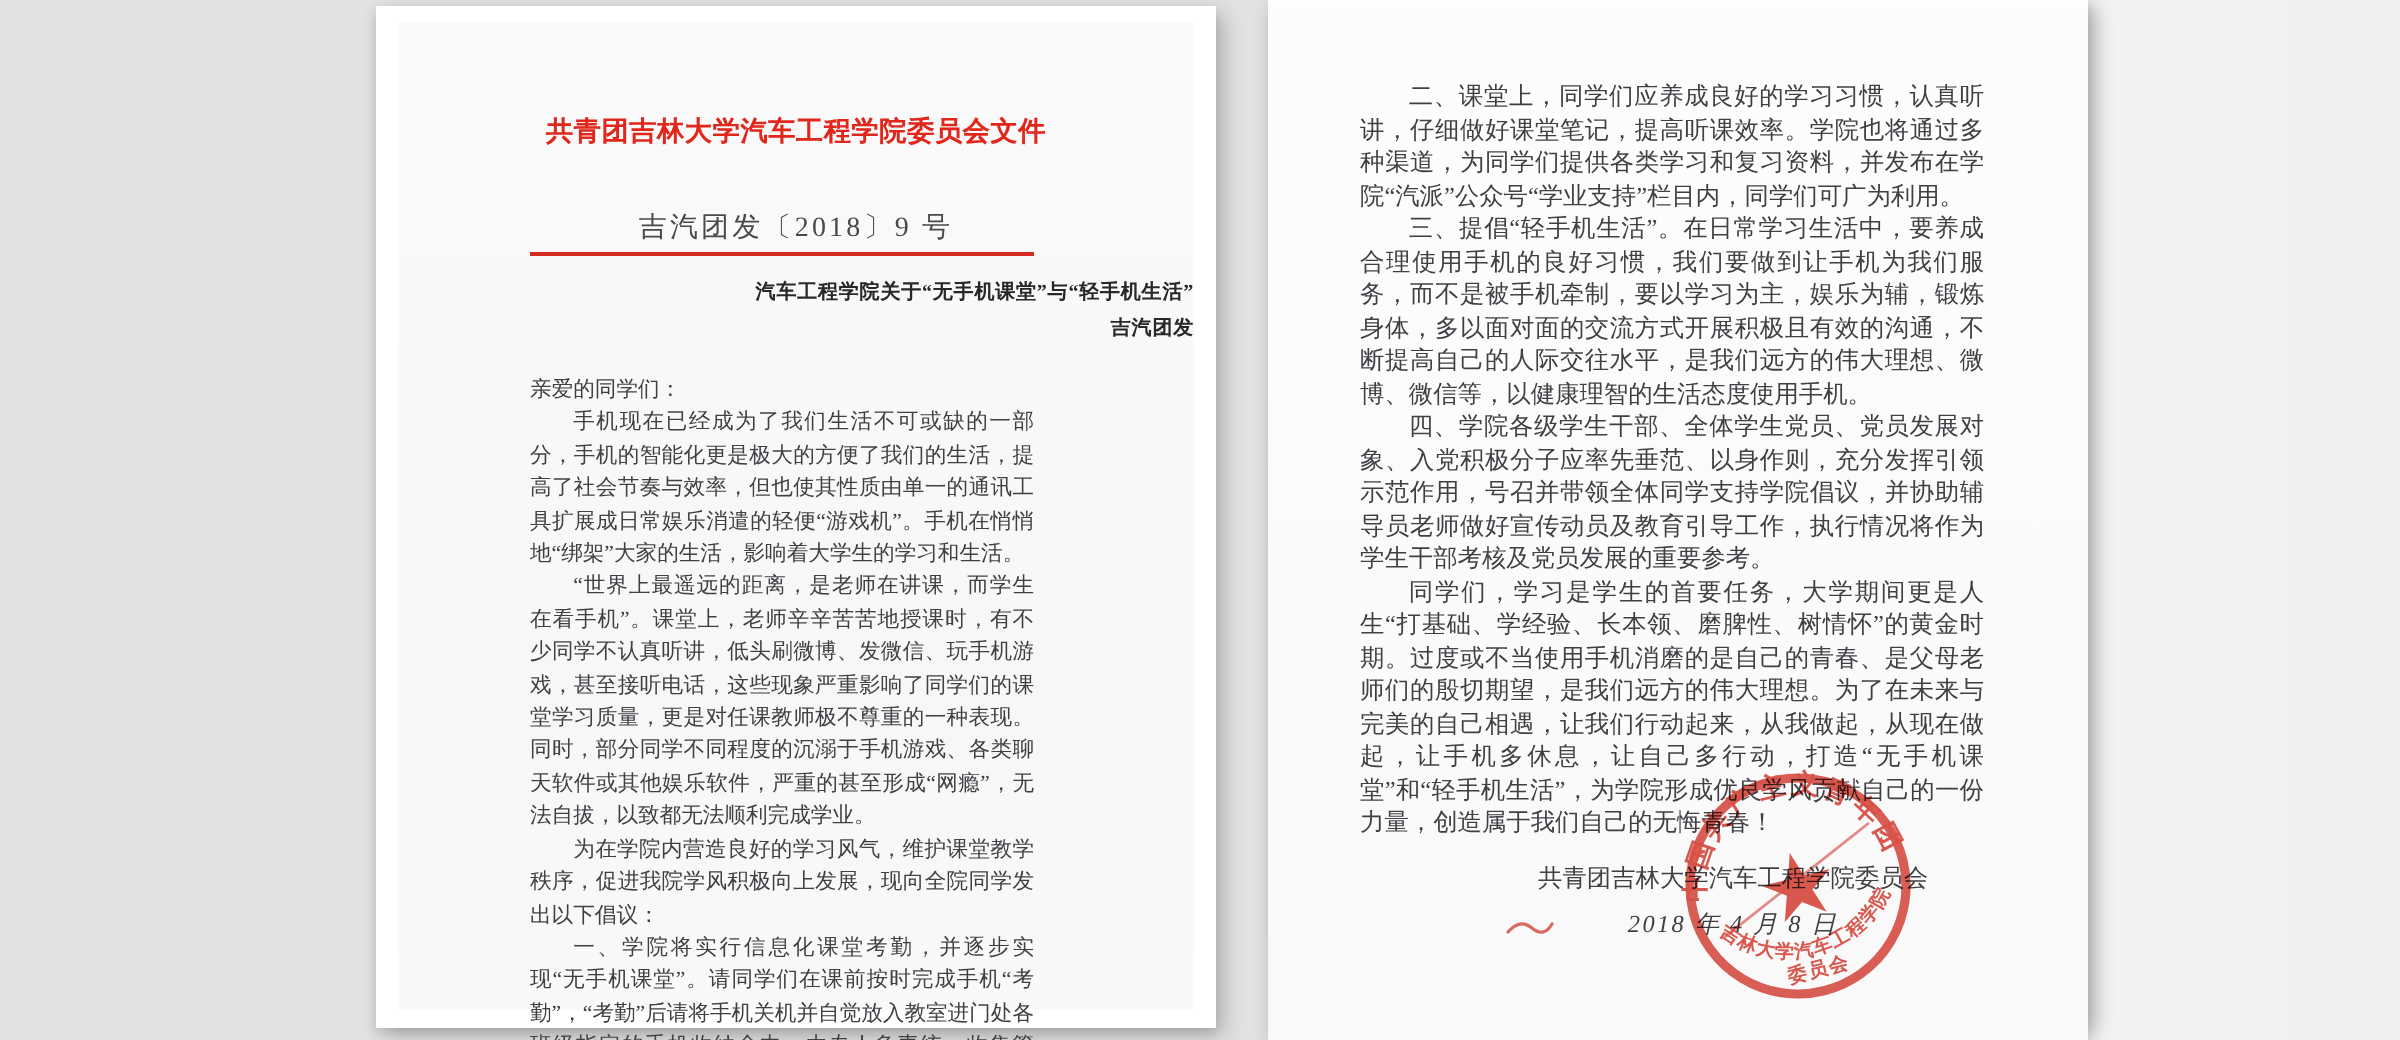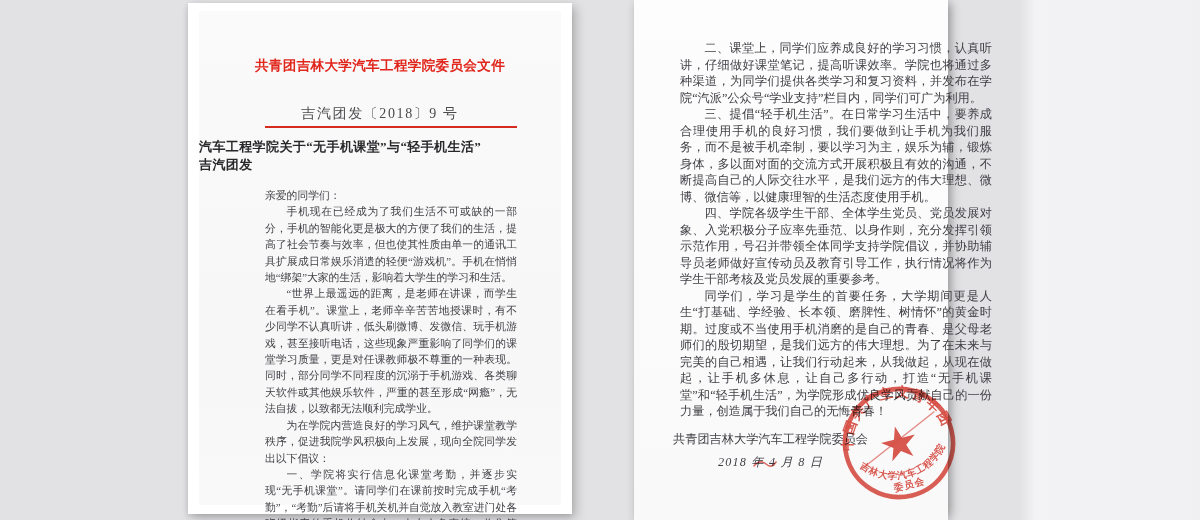"二、课堂上，同学们应养成良好的学习习惯，认真听讲，仔细做好课堂笔记，提高听课效率" #sheet2 { padding-left: none -> 24px; width: 314px -> 386px }
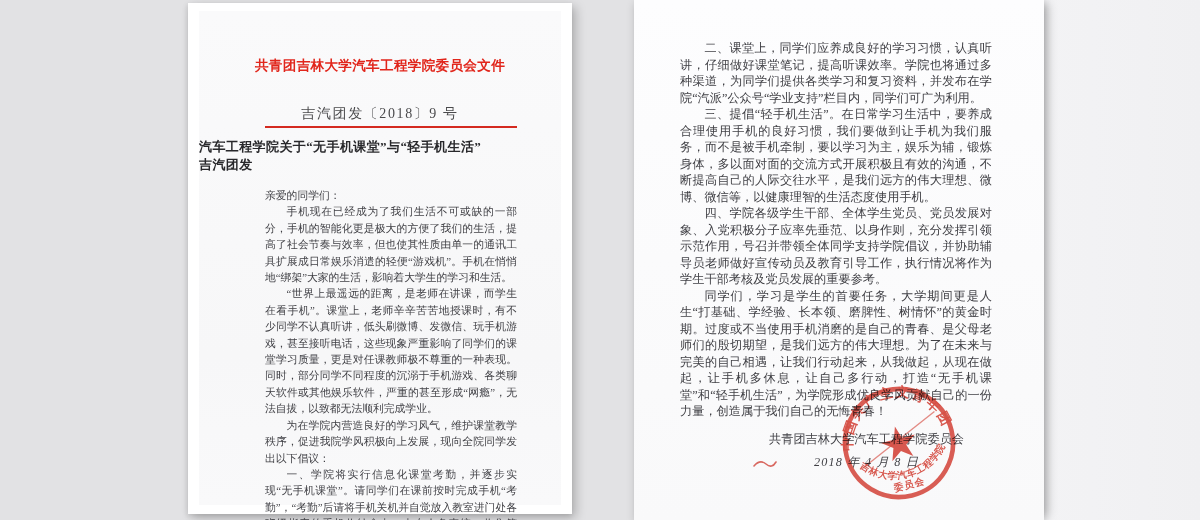"共青团吉林大学汽车工程学院委员会文件" #sheet1 { width: 384px -> 420px }
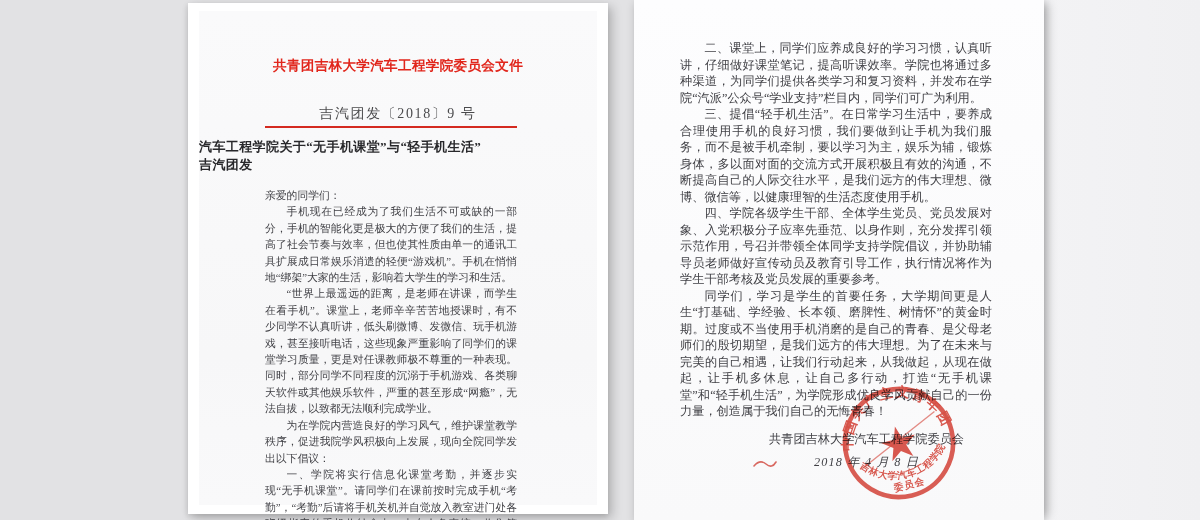"汽车工程学院关于“无手机课堂”与“轻手机生活”" .doc-title { font-size: 13px -> 10px; text-align: left -> right }
